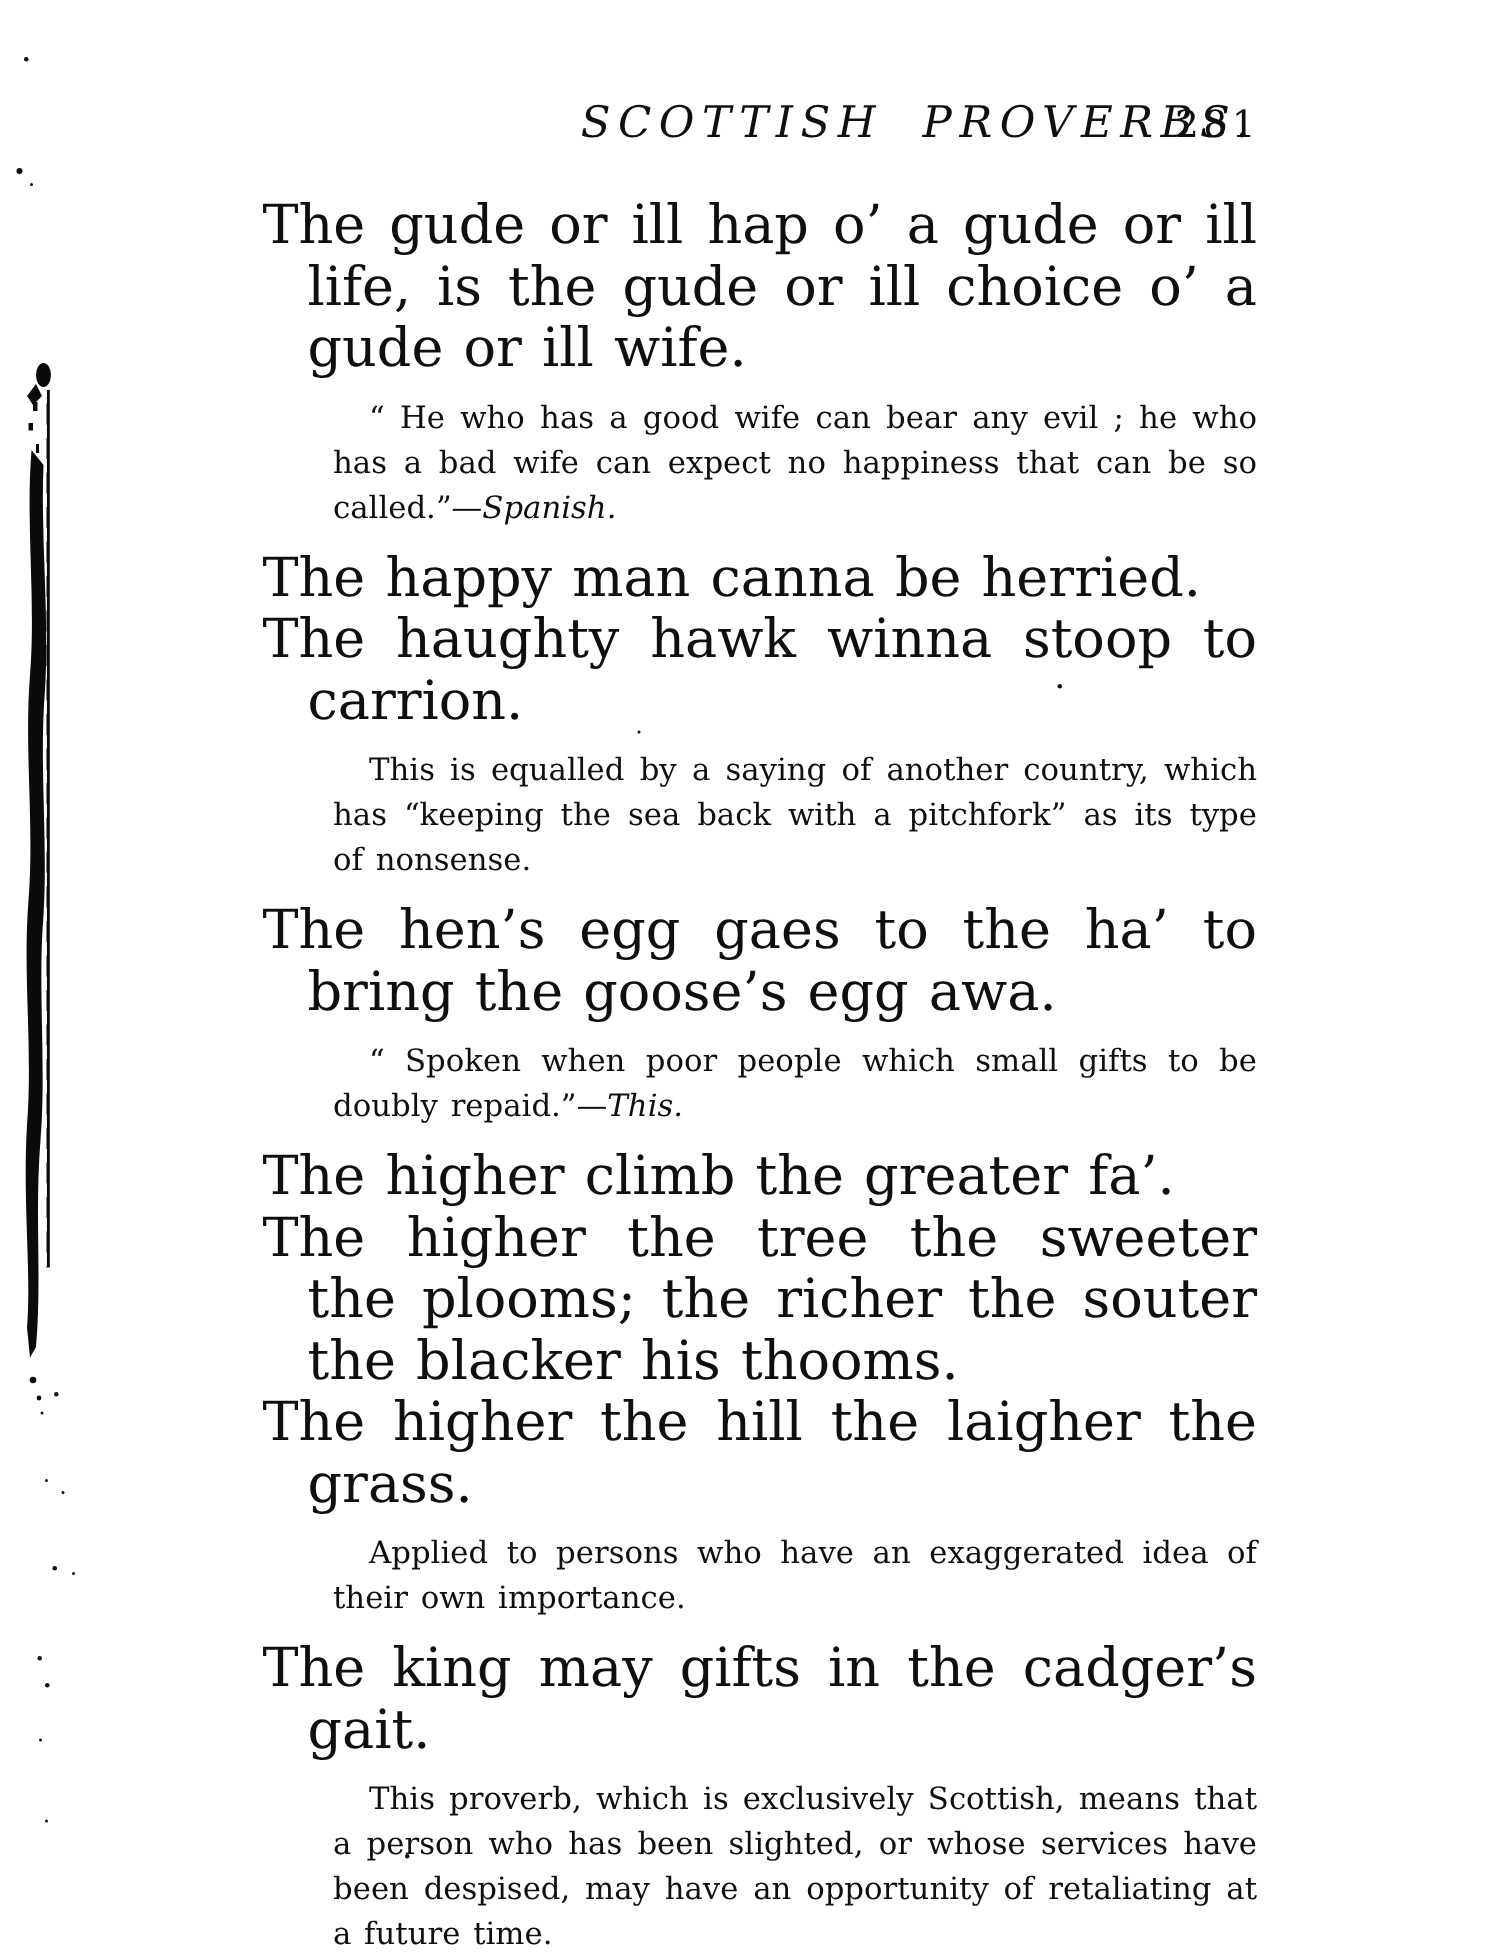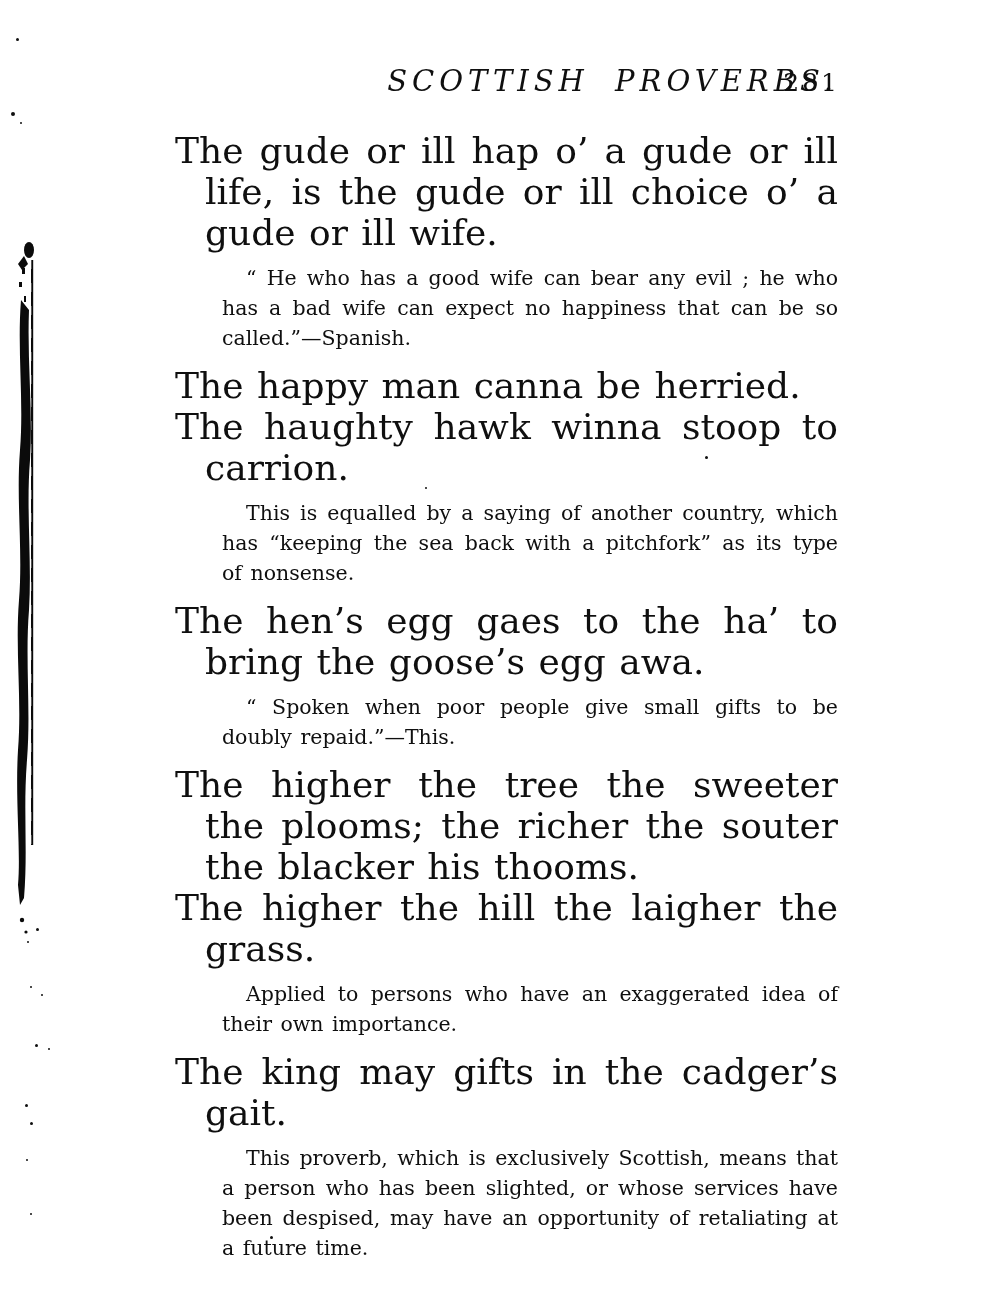"Spanish." .note .source { font-style: none -> italic }
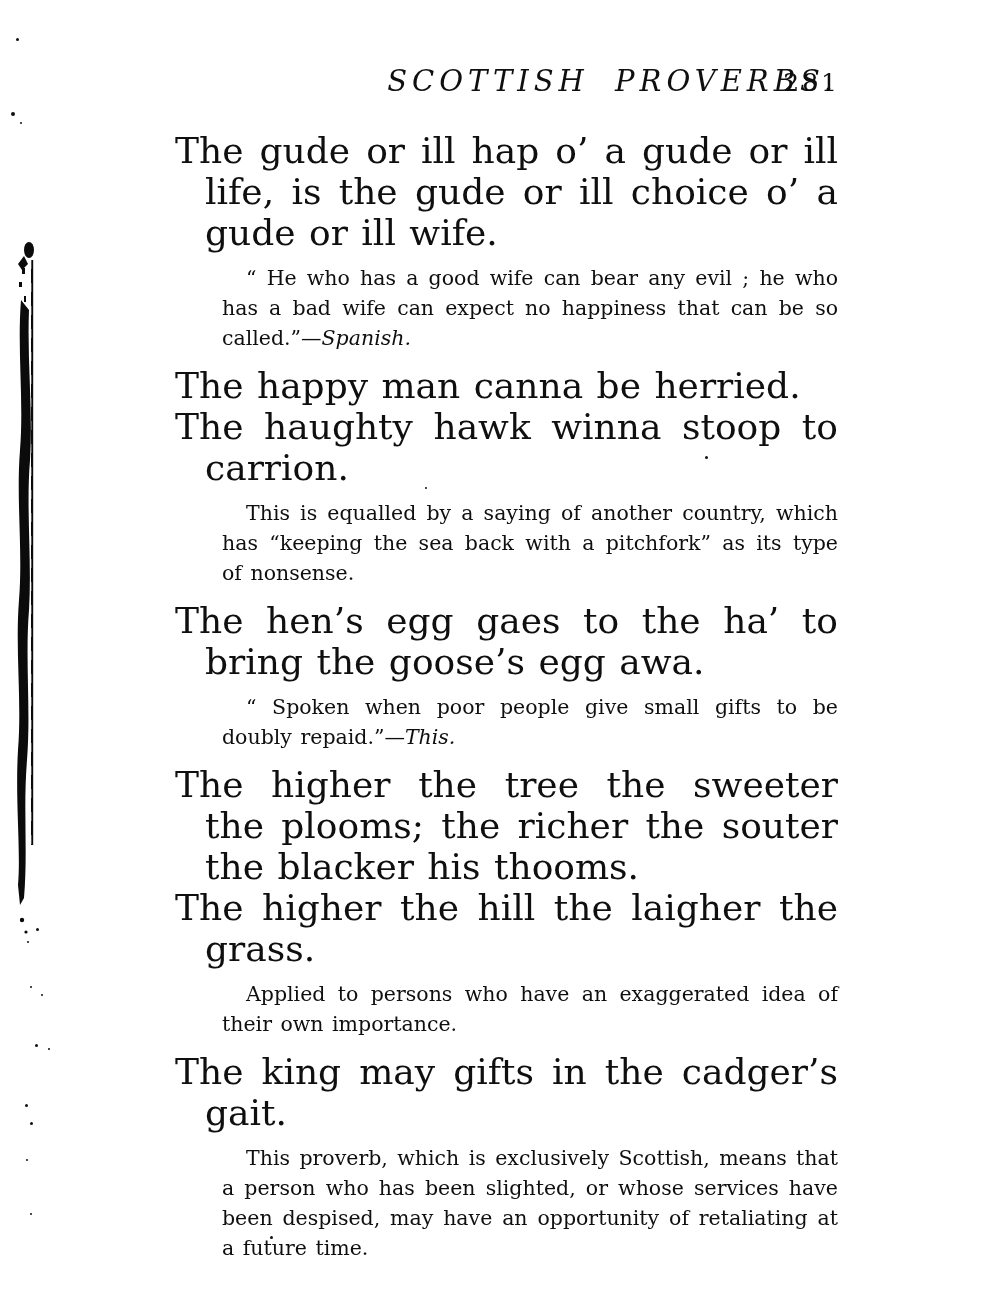"“ Spoken when poor people" span { text: give -> which }
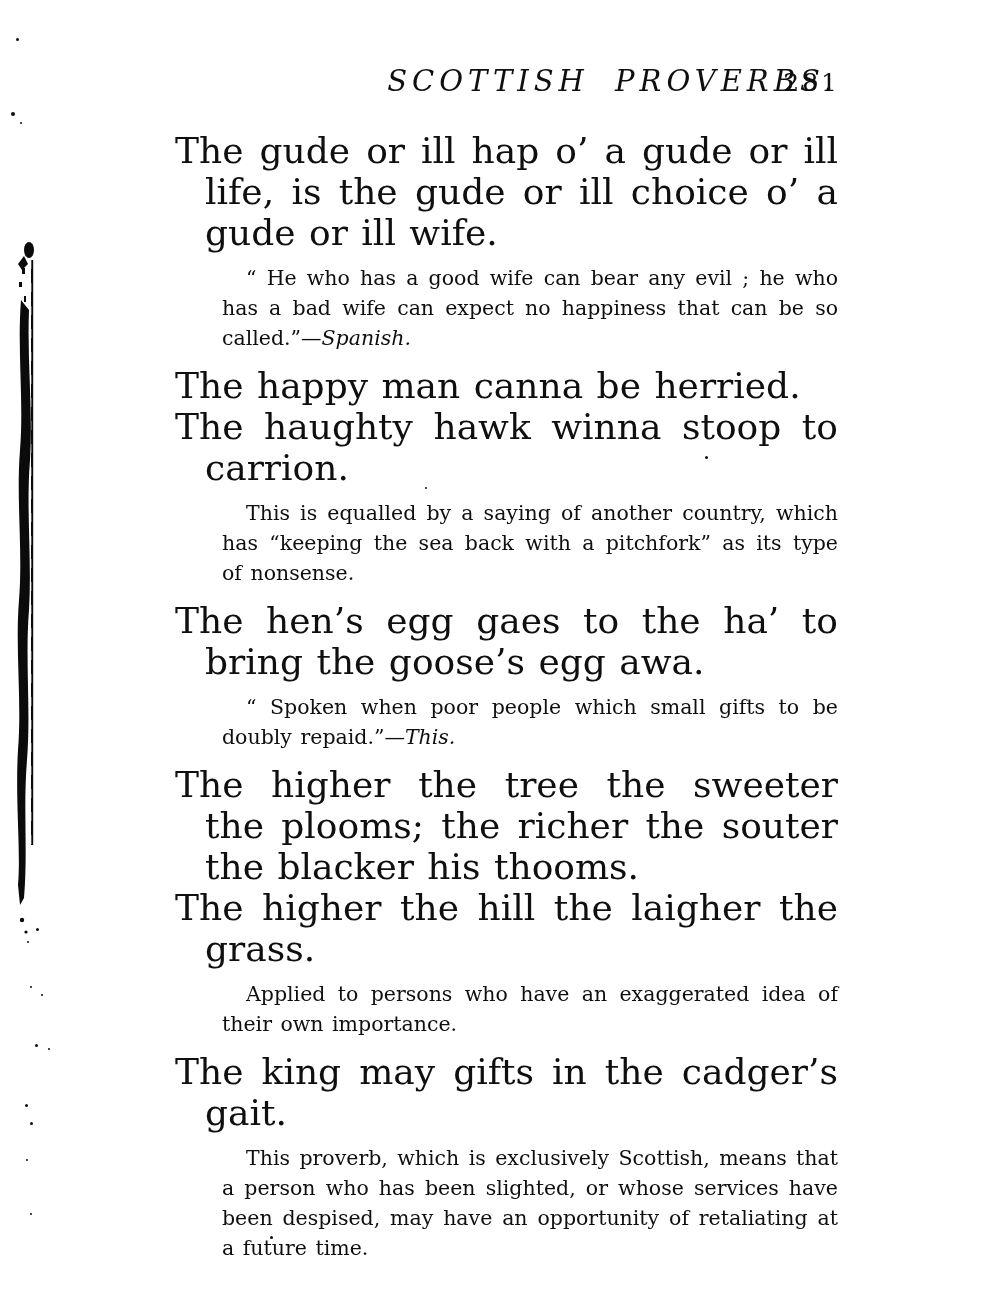"The higher climb the greater" p.proverb { html: none -> <p><span>The higher climb the greater fa’.</span></p> }
